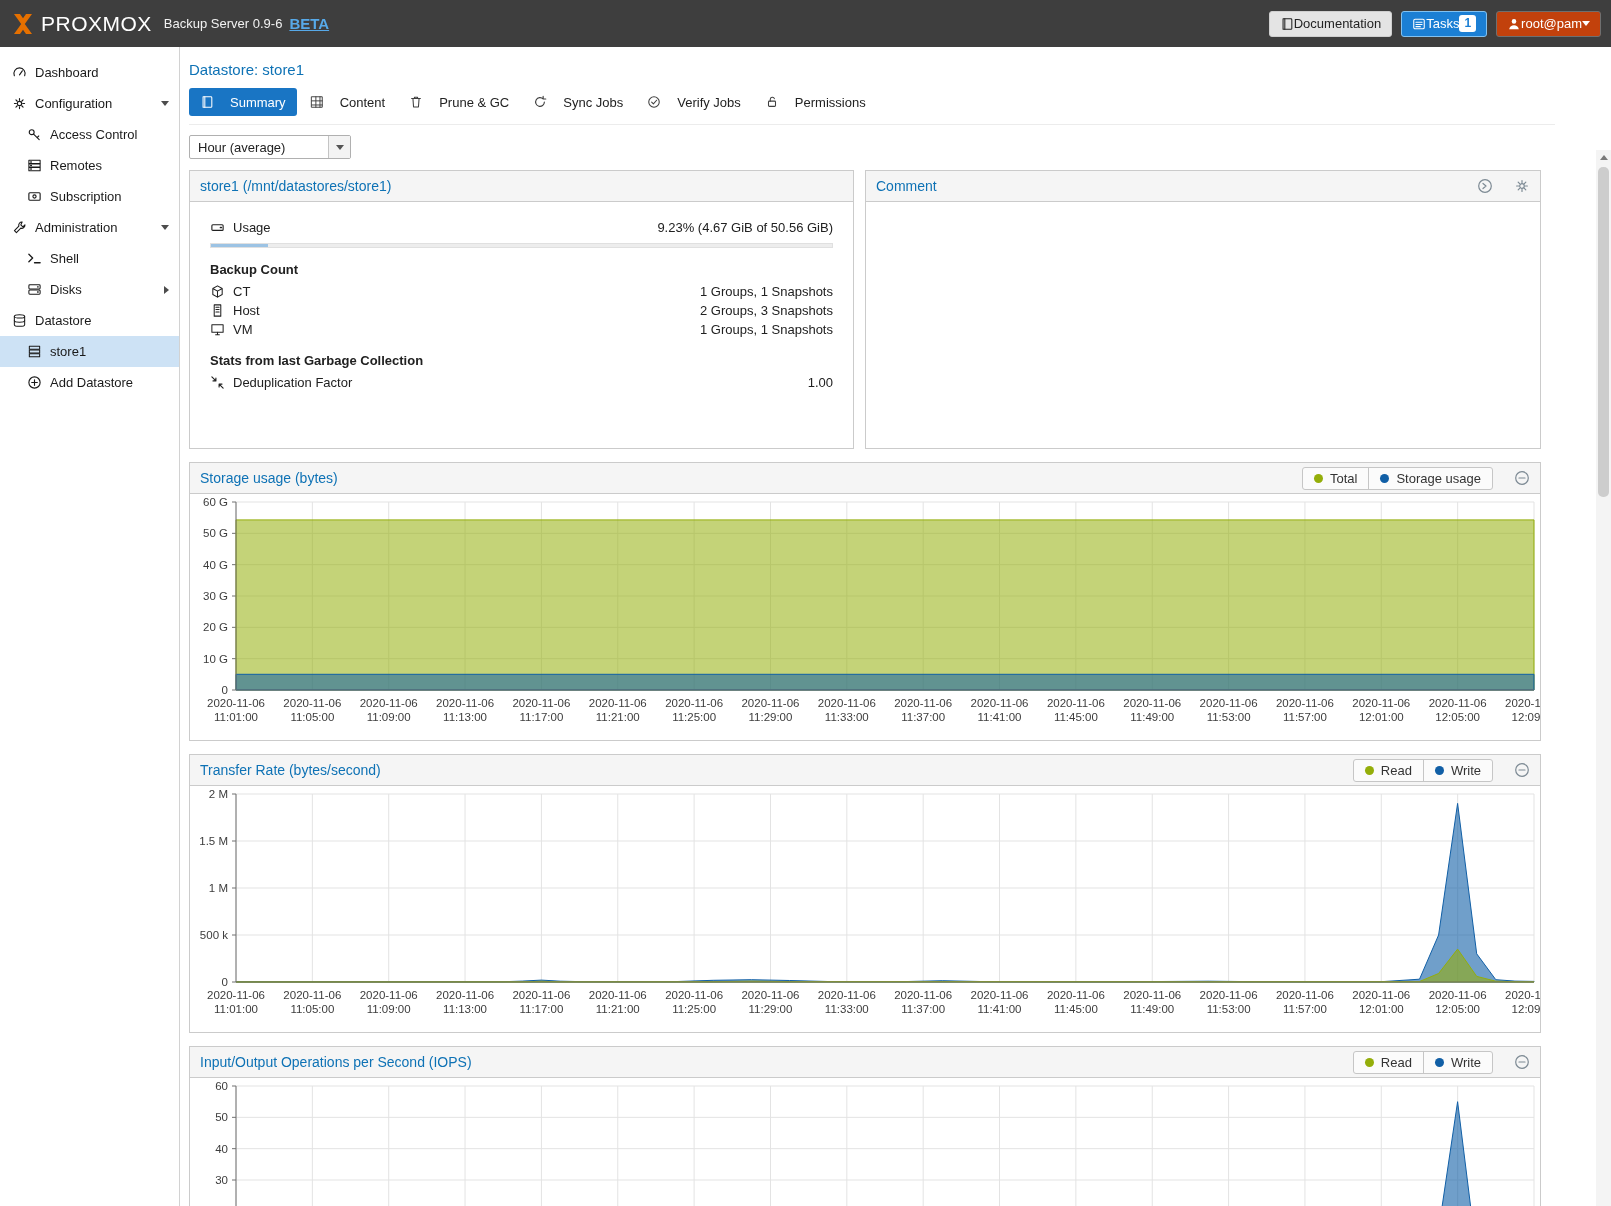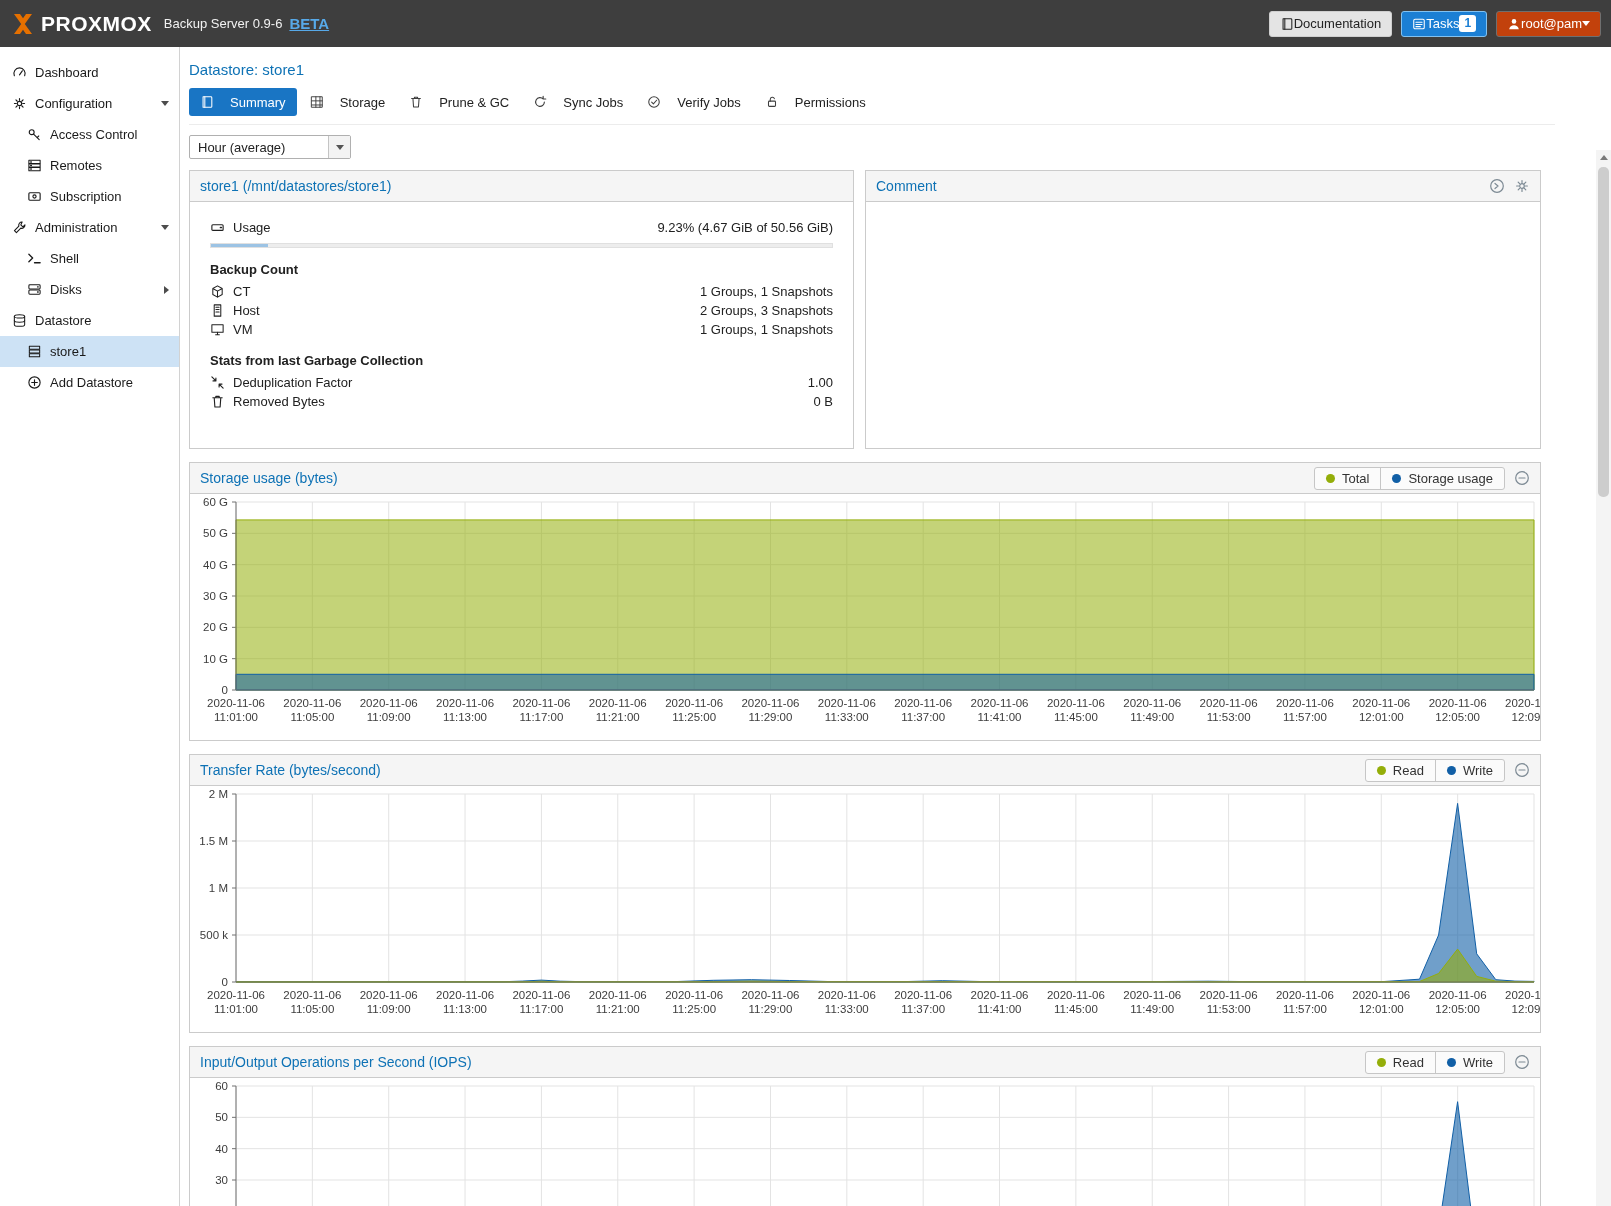"PROXMOX" .logo-text { font-weight: bold -> normal }
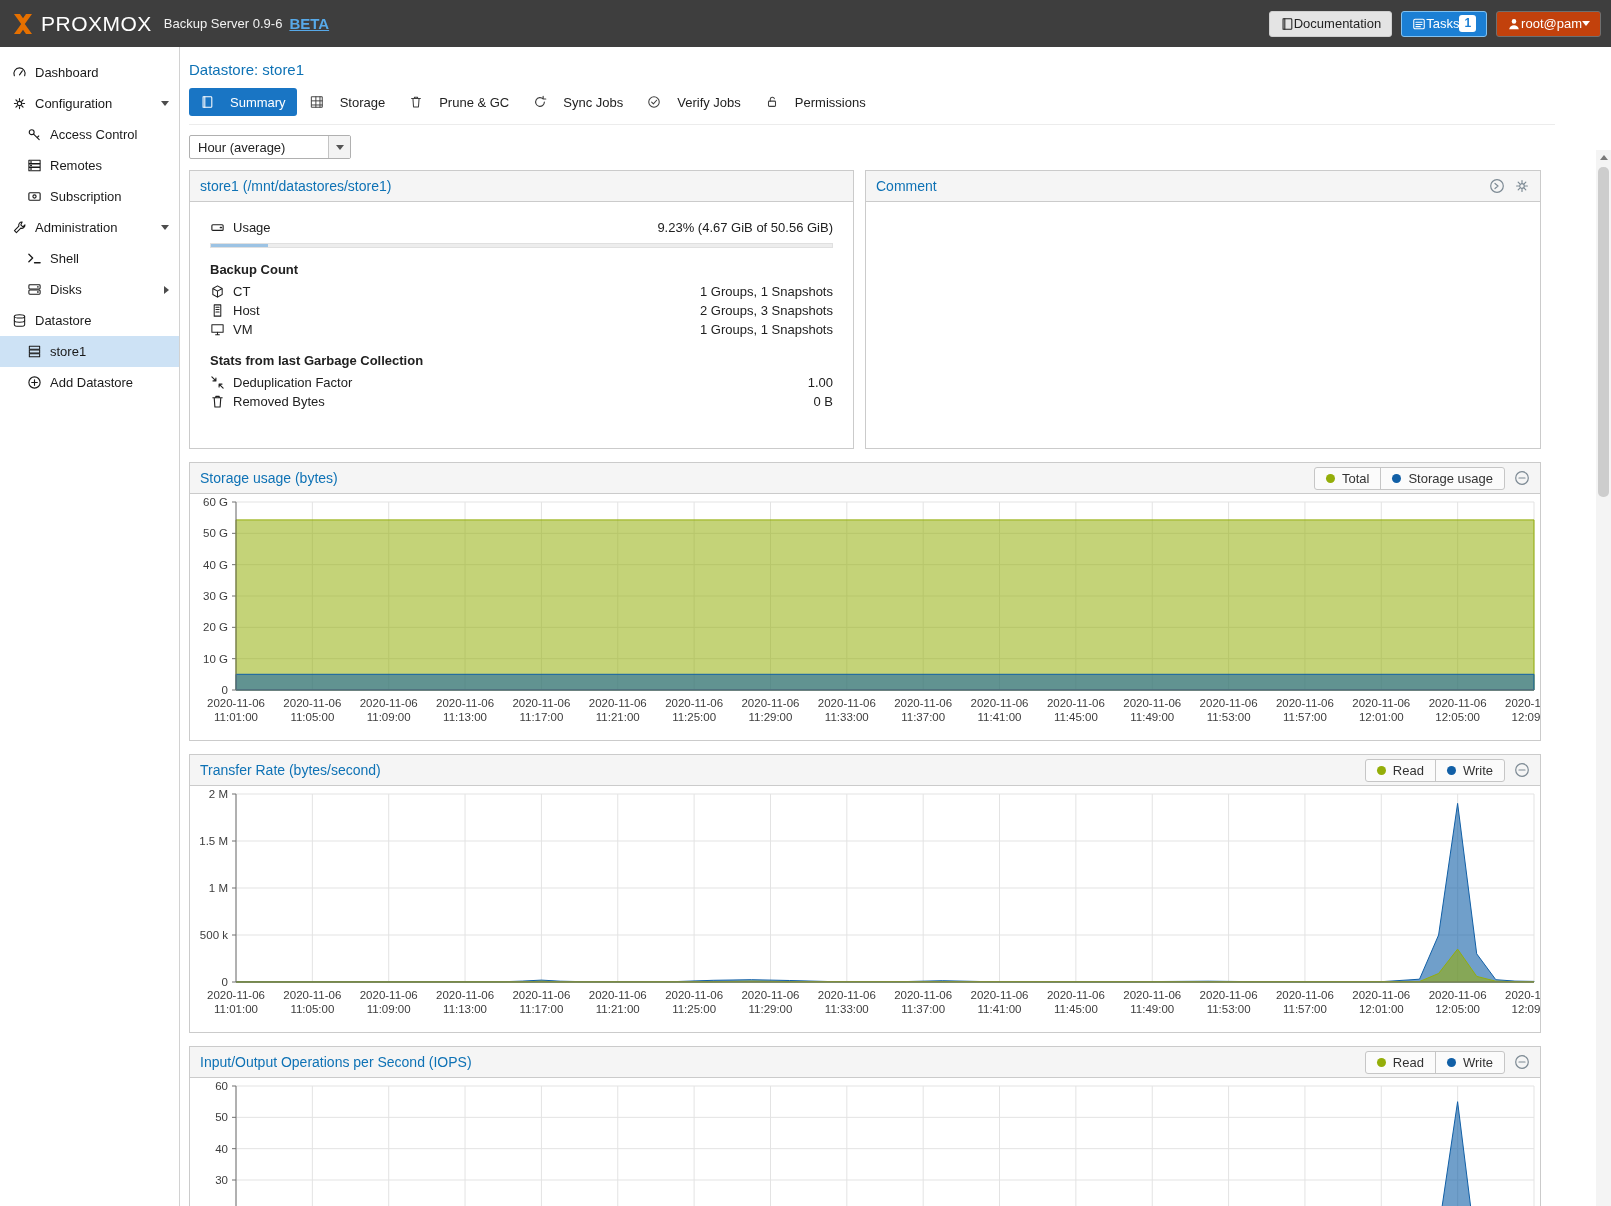"Storage" span { text: Storage -> Content }
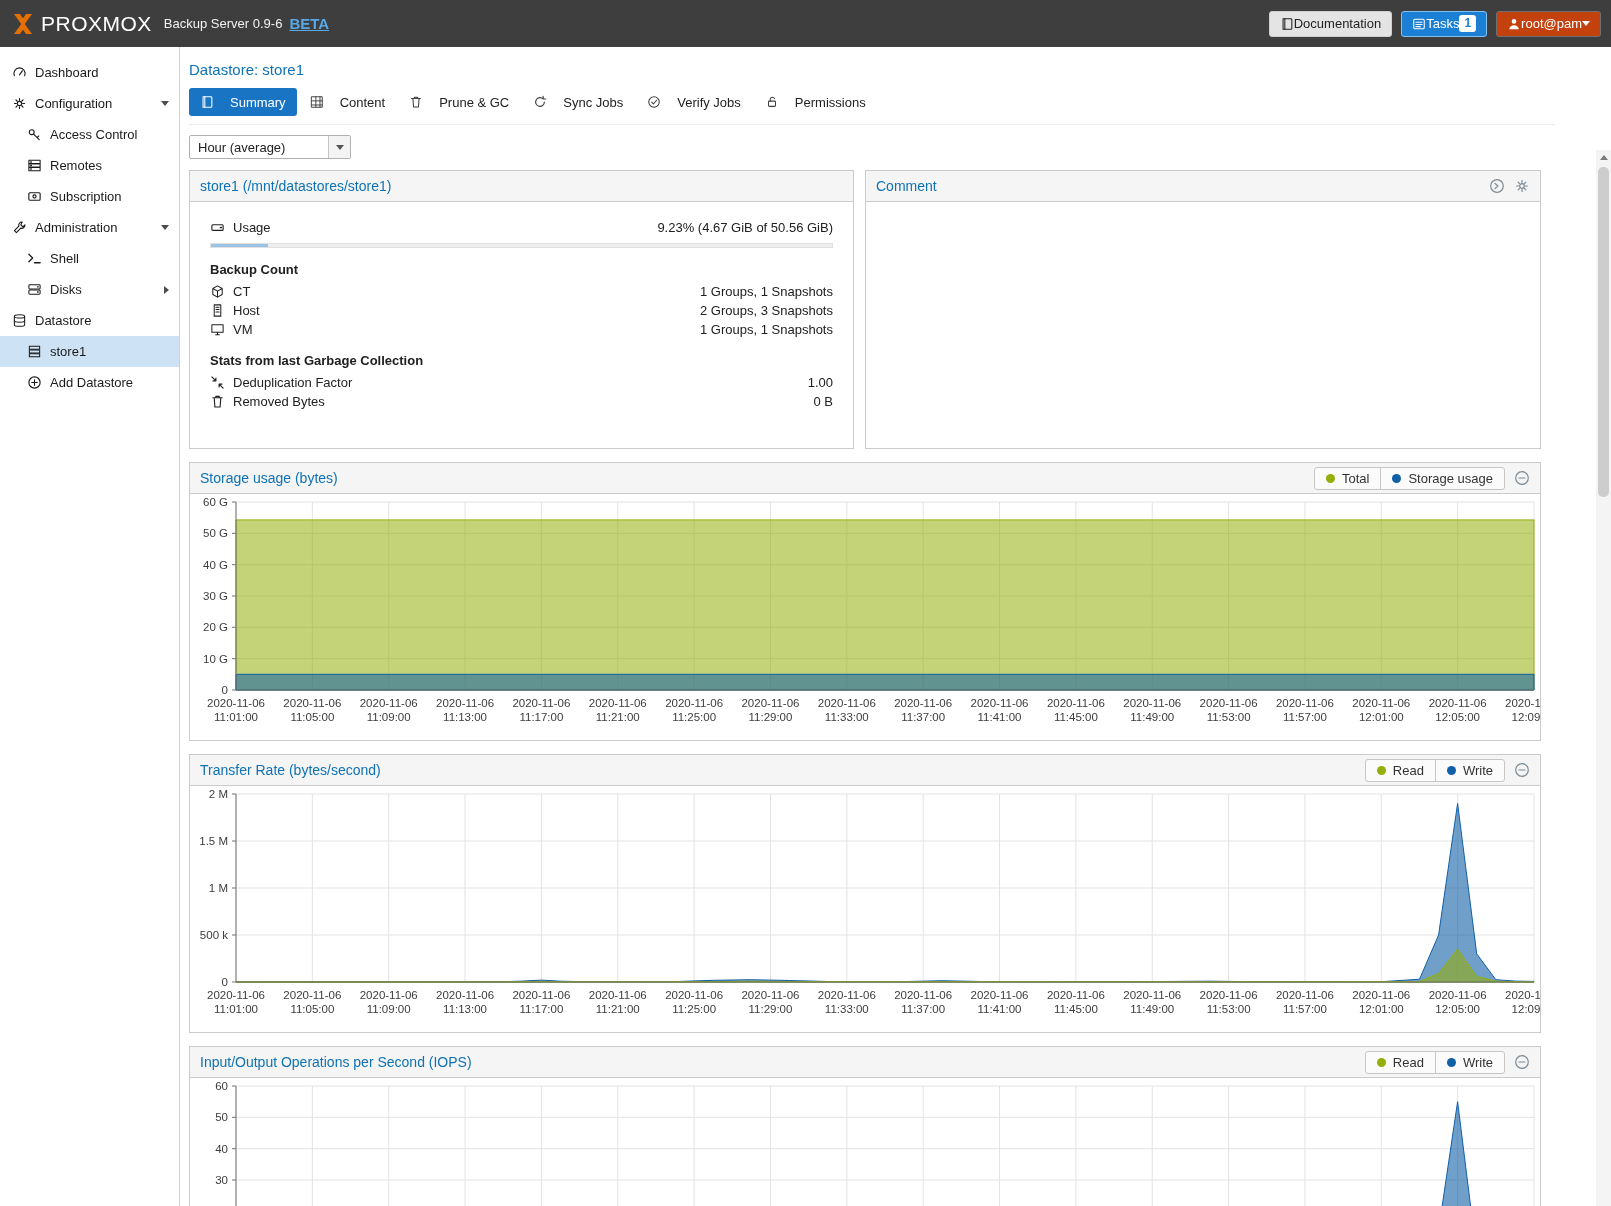"Removed Bytes" div.kv { html: <div> <span> <svg> <path></path> </svg> <span>Removed Bytes</span> </span> <span>0 B</span> </div> -> none }
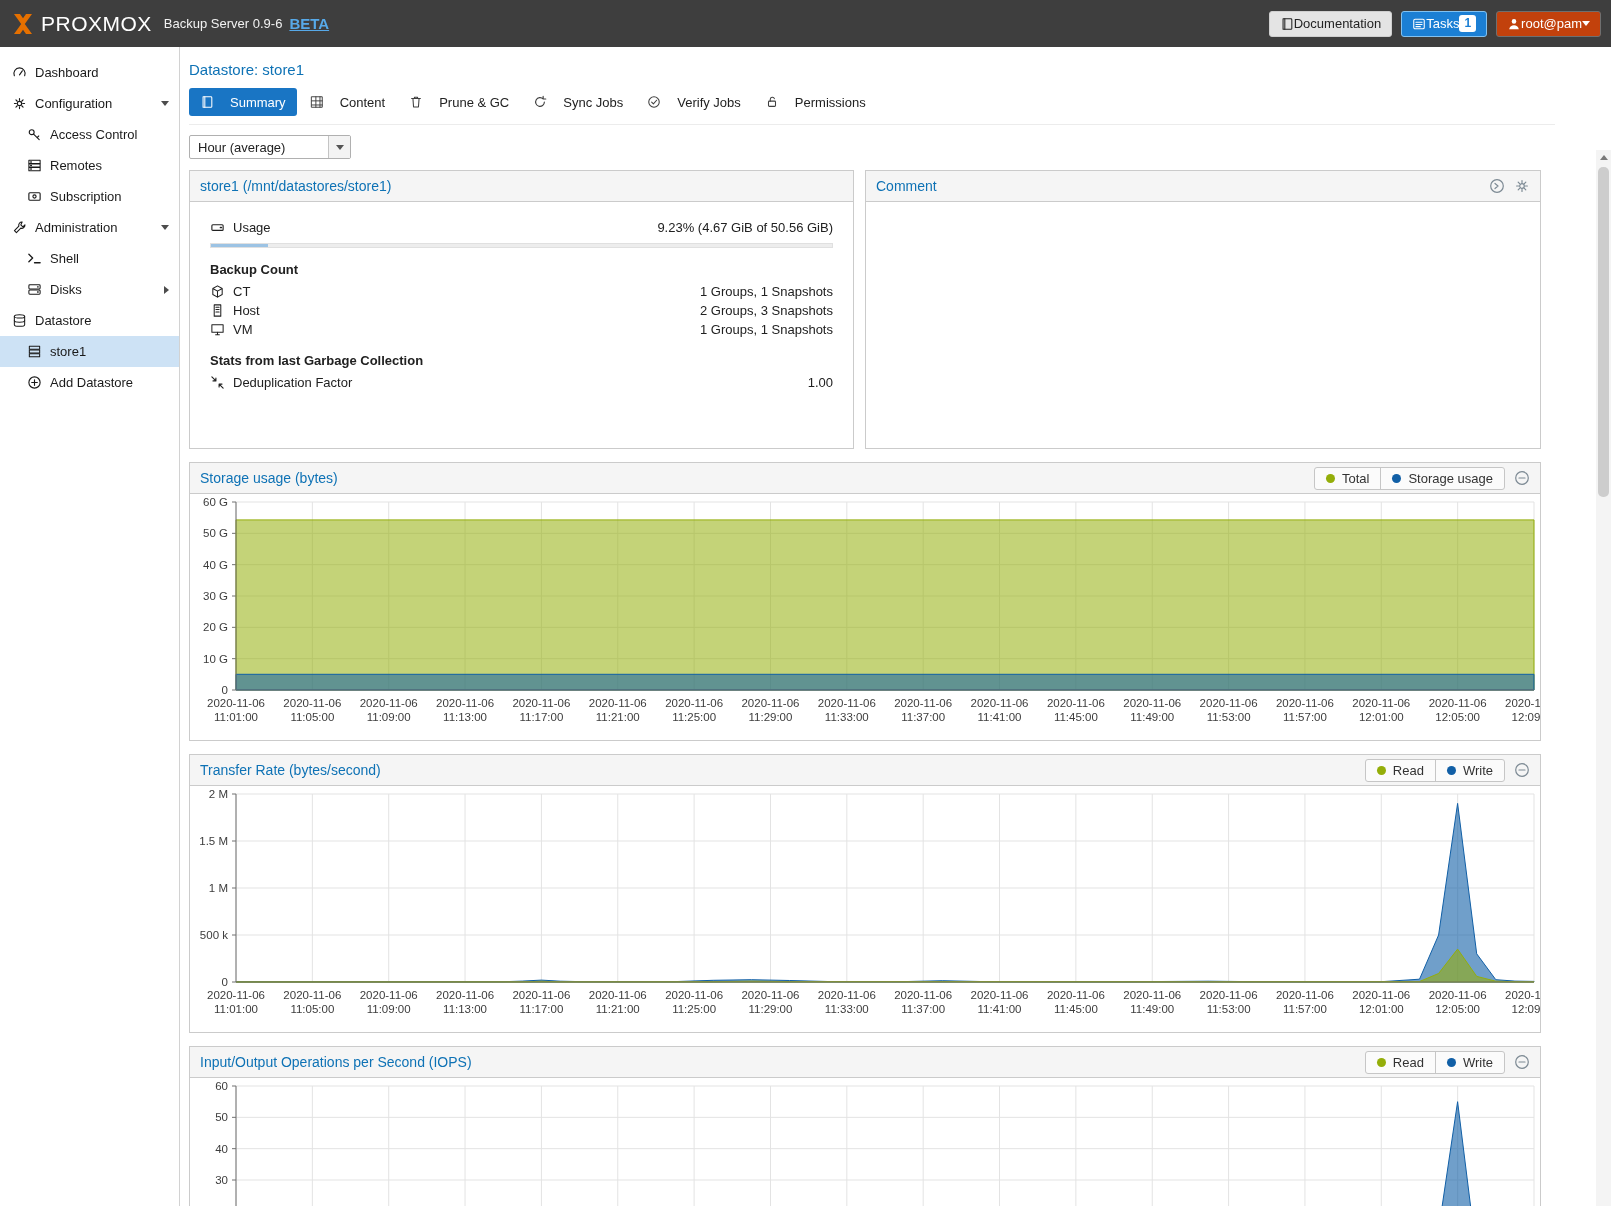"Total" .hd-tools { gap: 9px -> 21px }
